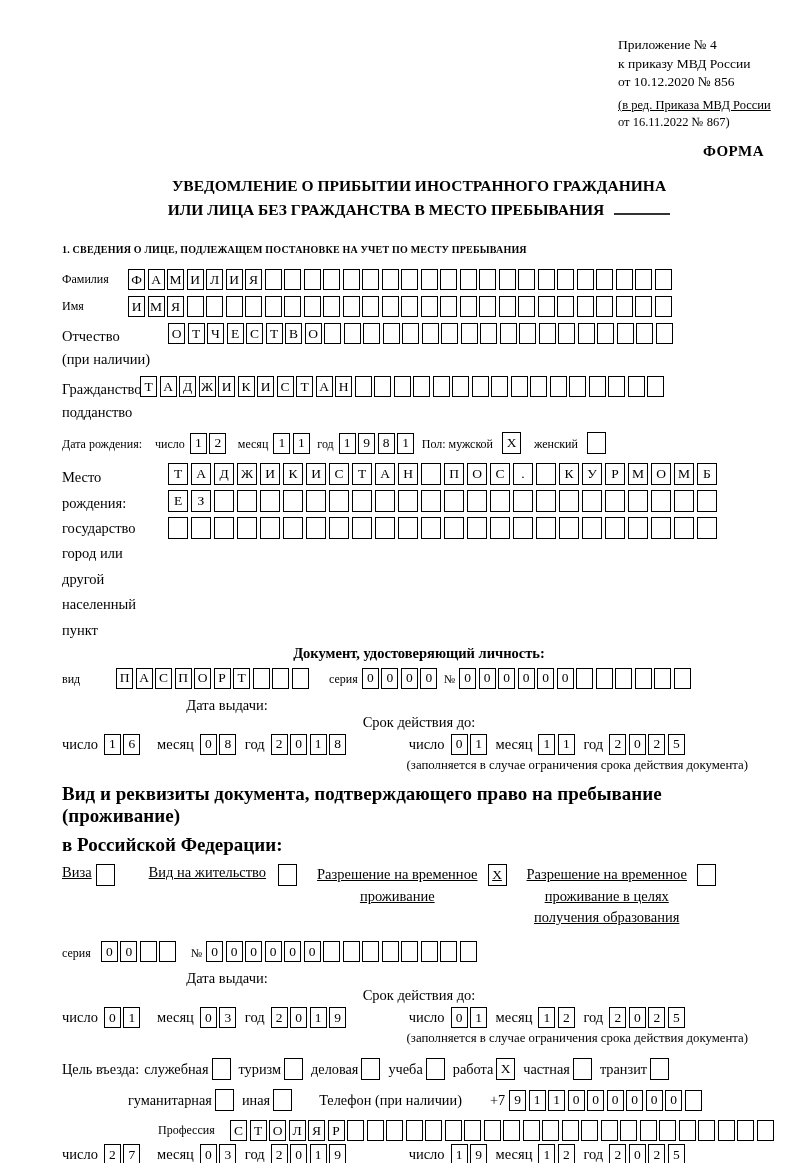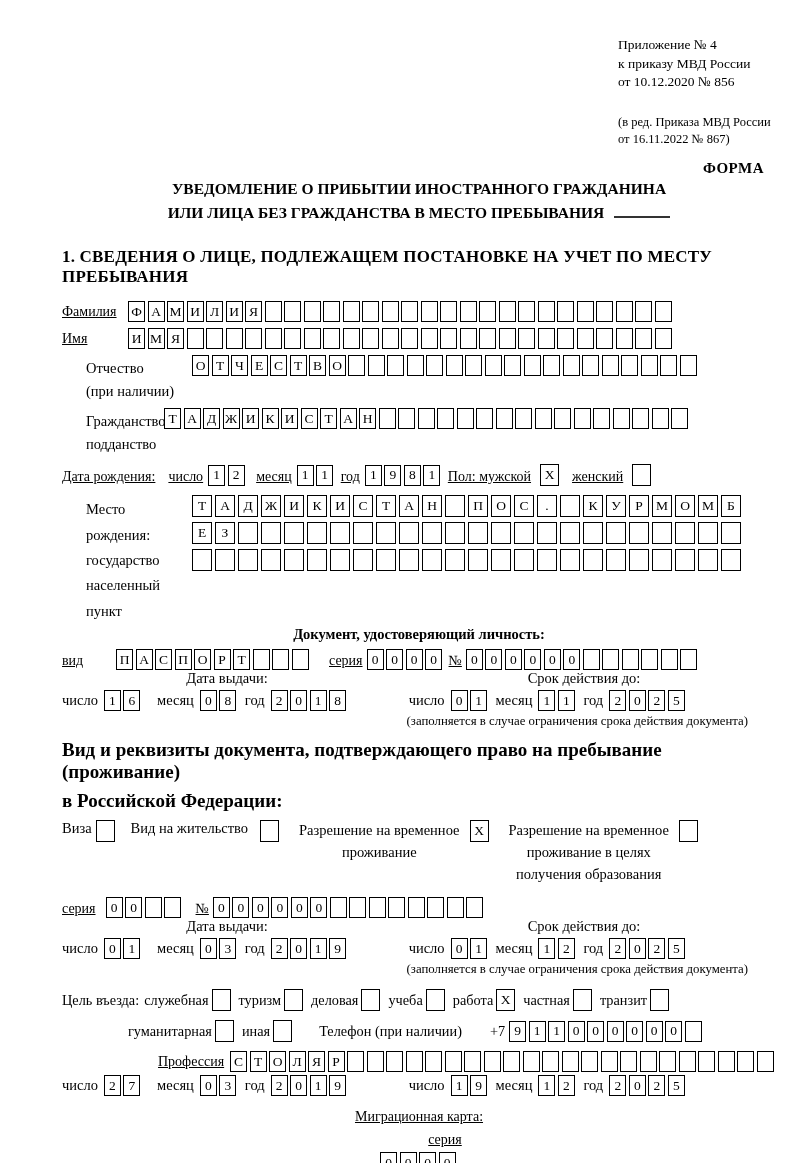"(в ред. Приказа МВД России" .hdr .gap { margin-top: 22px -> 5px; text-decoration: none -> underline }
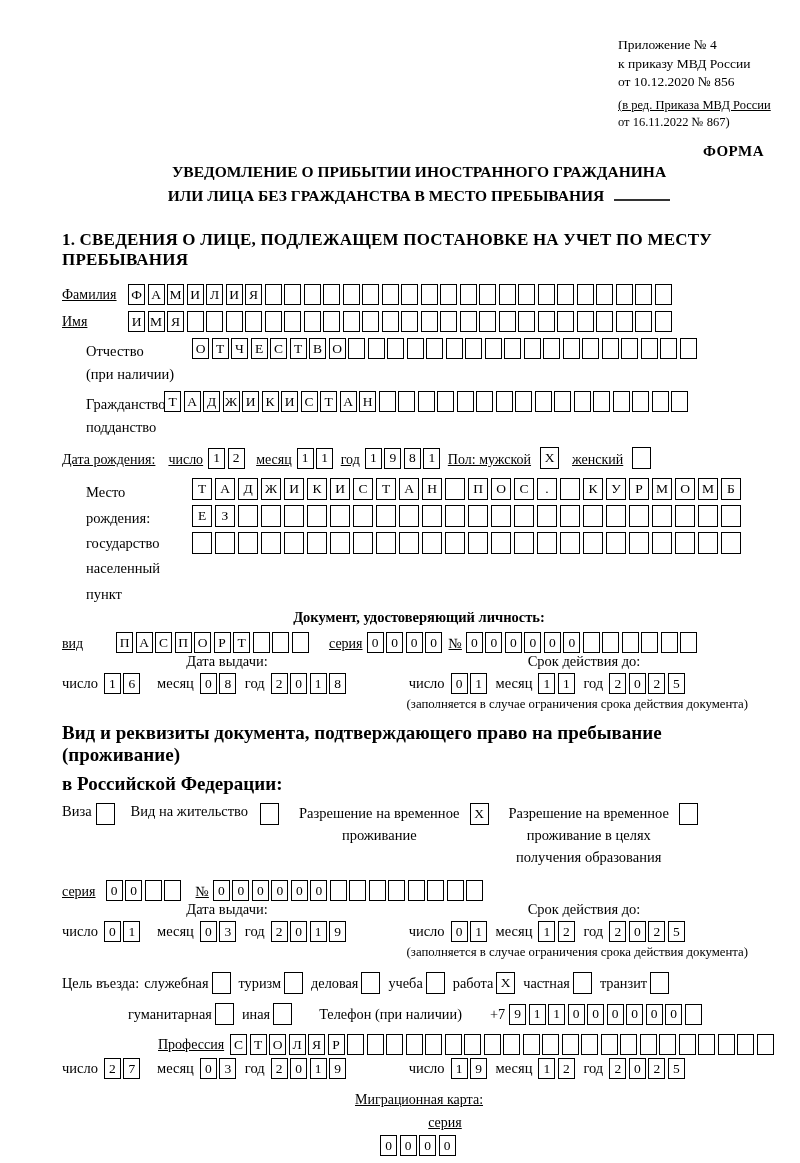"УВЕДОМЛЕНИЕ О ПРИБЫТИИ ИНОСТРАННОГО" .title { margin-top: none -> 14px }
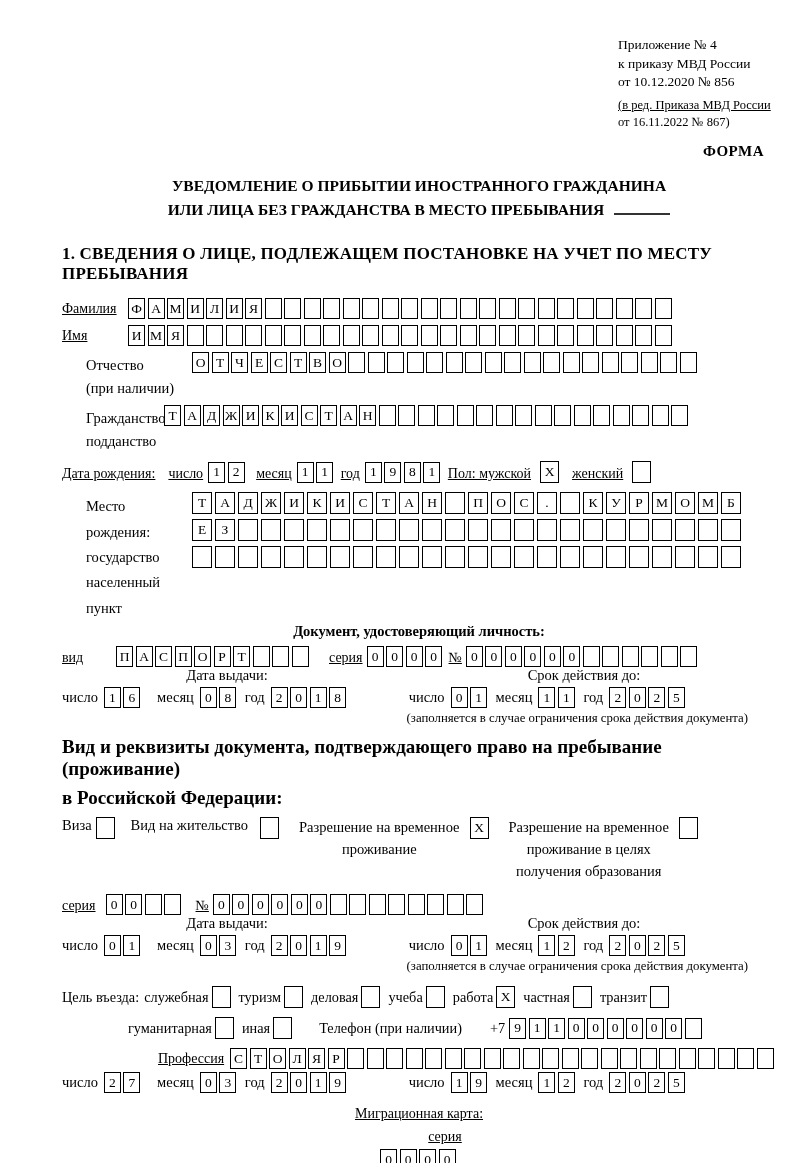"1. СВЕДЕНИЯ О ЛИЦЕ, ПОДЛЕЖАЩЕМ" .sec { font-size: 17px -> 10px }
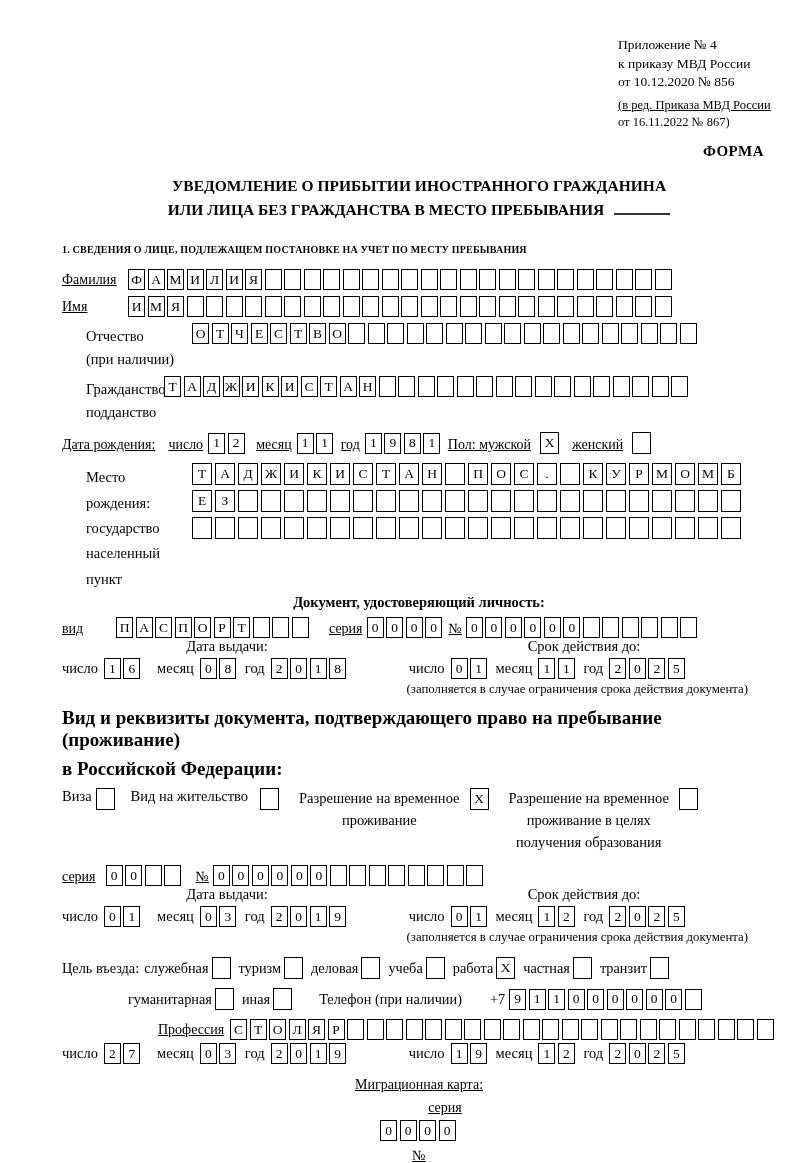"Фамилия" .lbl { font-size: 14px -> 12px; text-decoration: underline -> none }
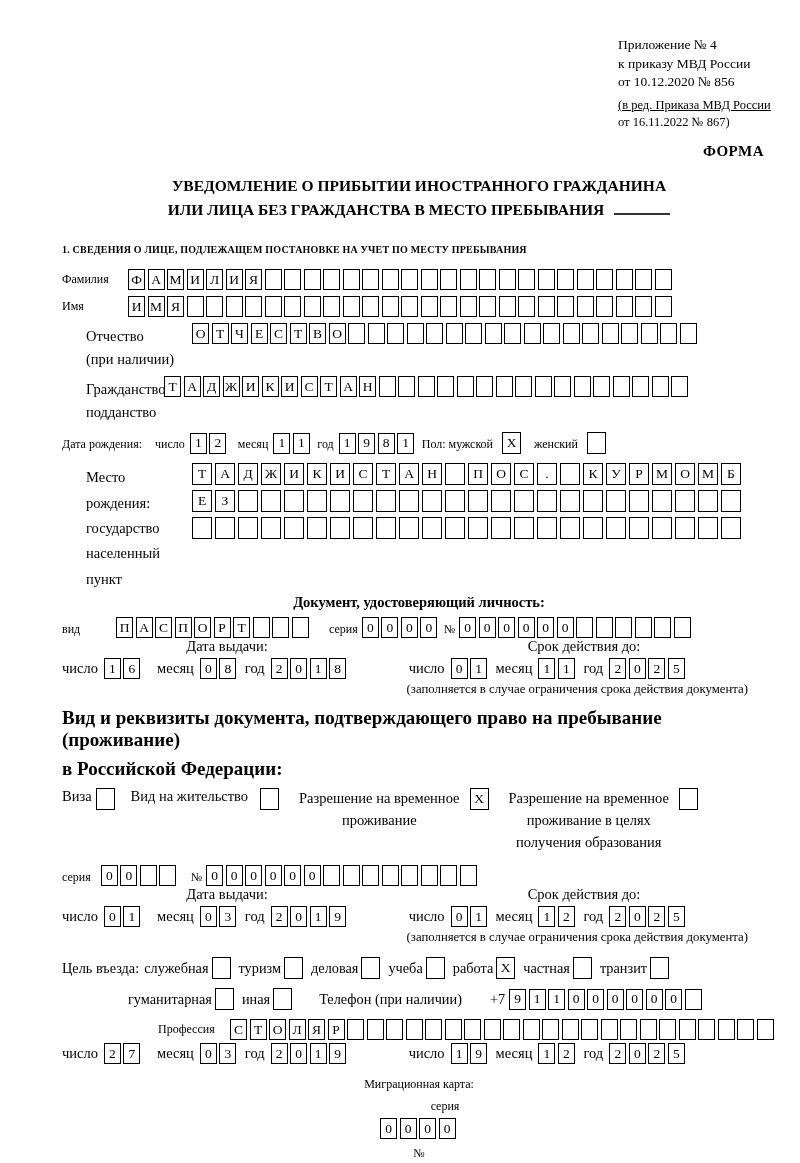"Отчество" .lblcol { margin-left: 24px -> none }
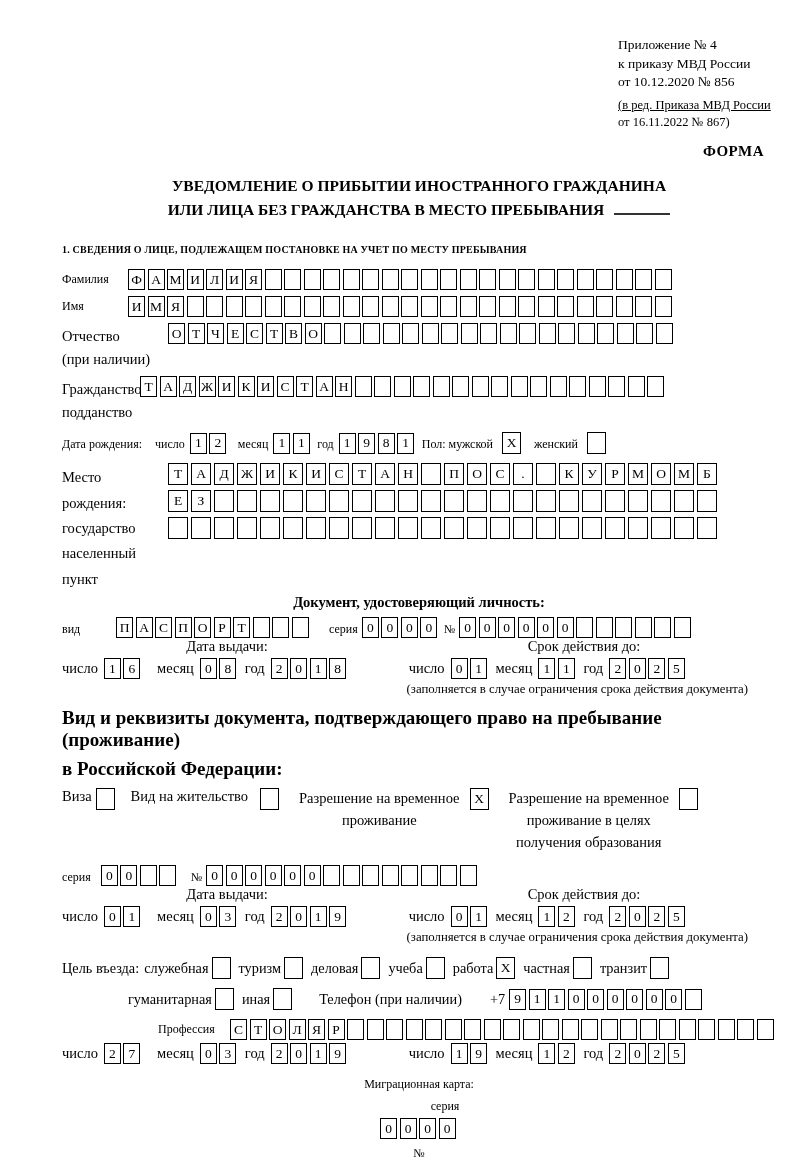"город или другой" div { html: none -> <div>город или другой</div> }
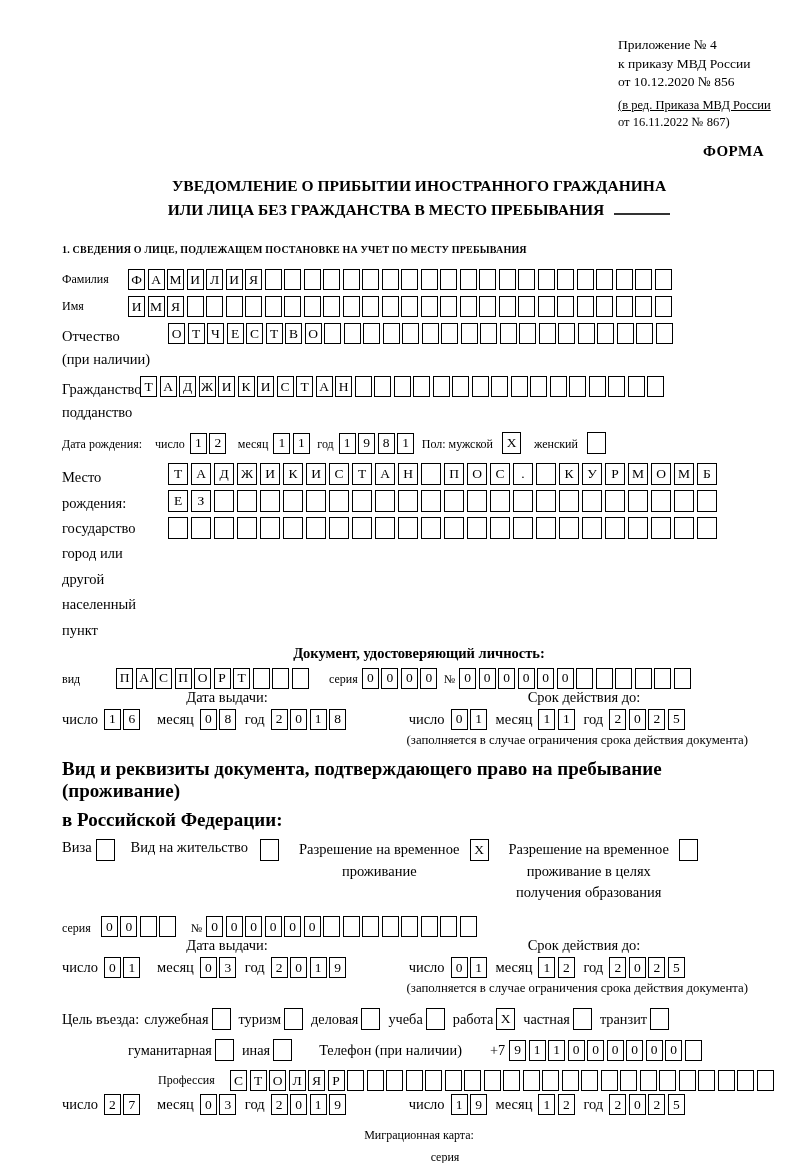"Дата выдачи:" .dhead { flex-direction: none -> column; margin-top: 0 -> 8px }
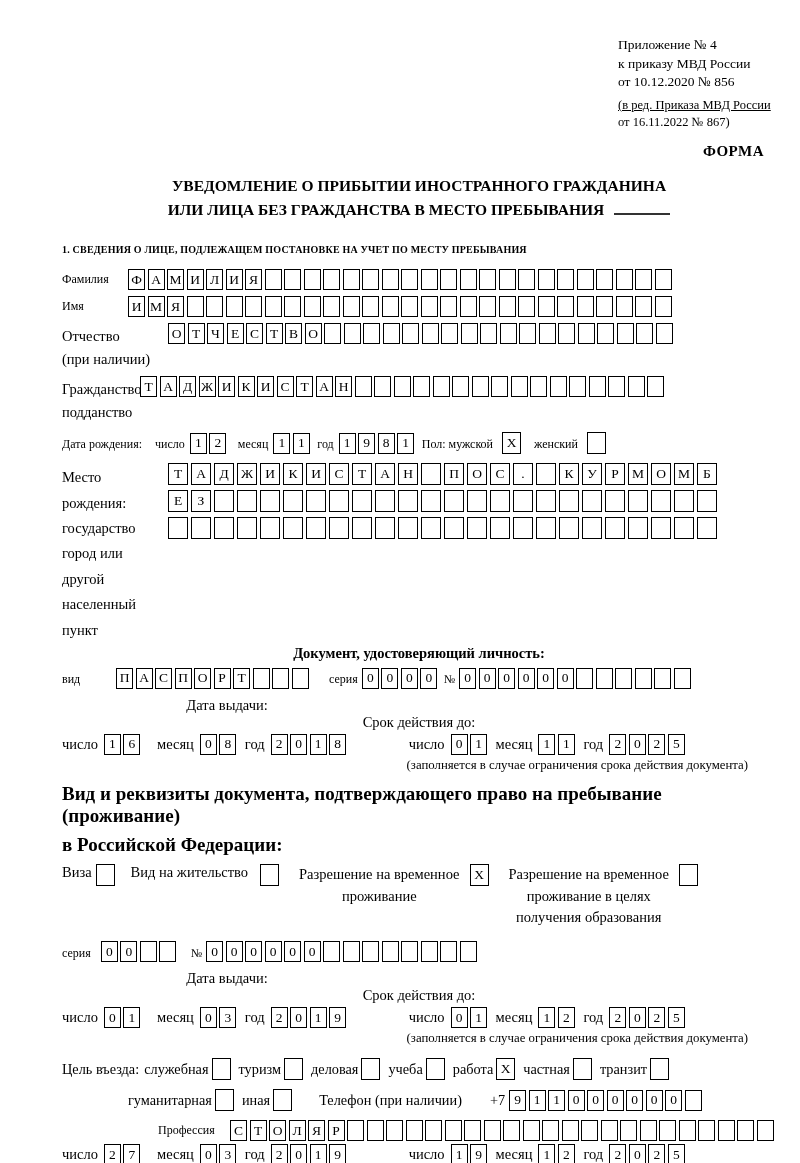"Виза" .pgroup { text-decoration: none -> underline }
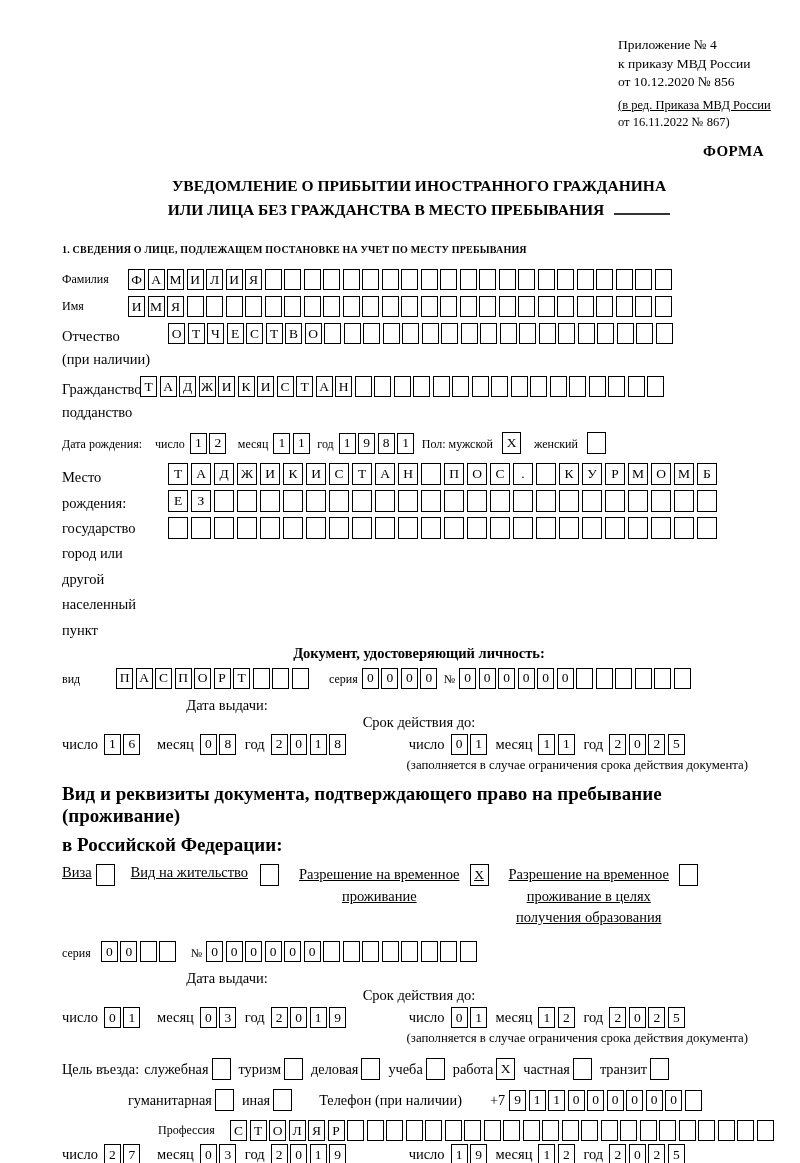"Вид на жительство" span.pgroup { margin-left: 12px -> 30px }
